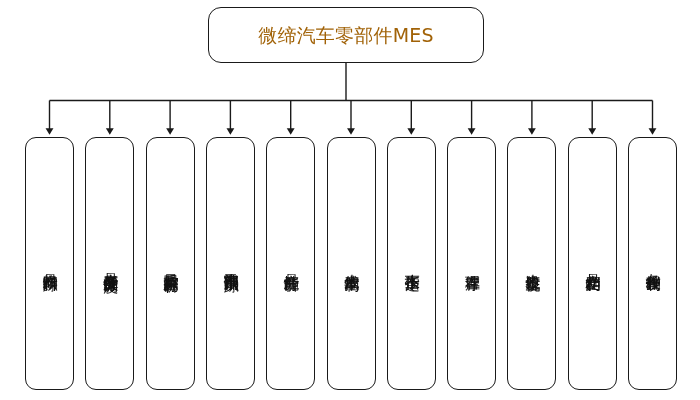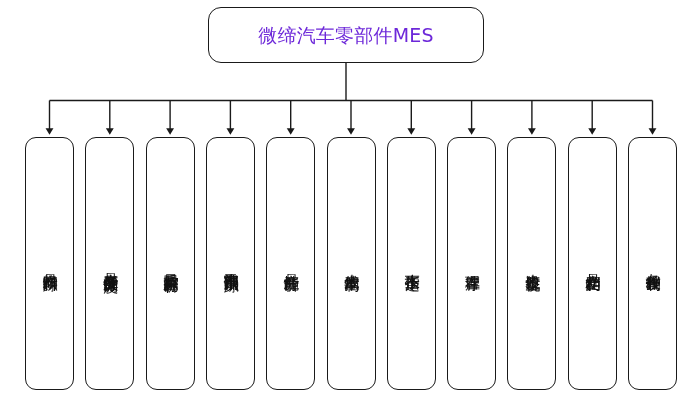"微缔汽车零部件MES" .root-label { color: #6d28d9 -> #a16207 }
